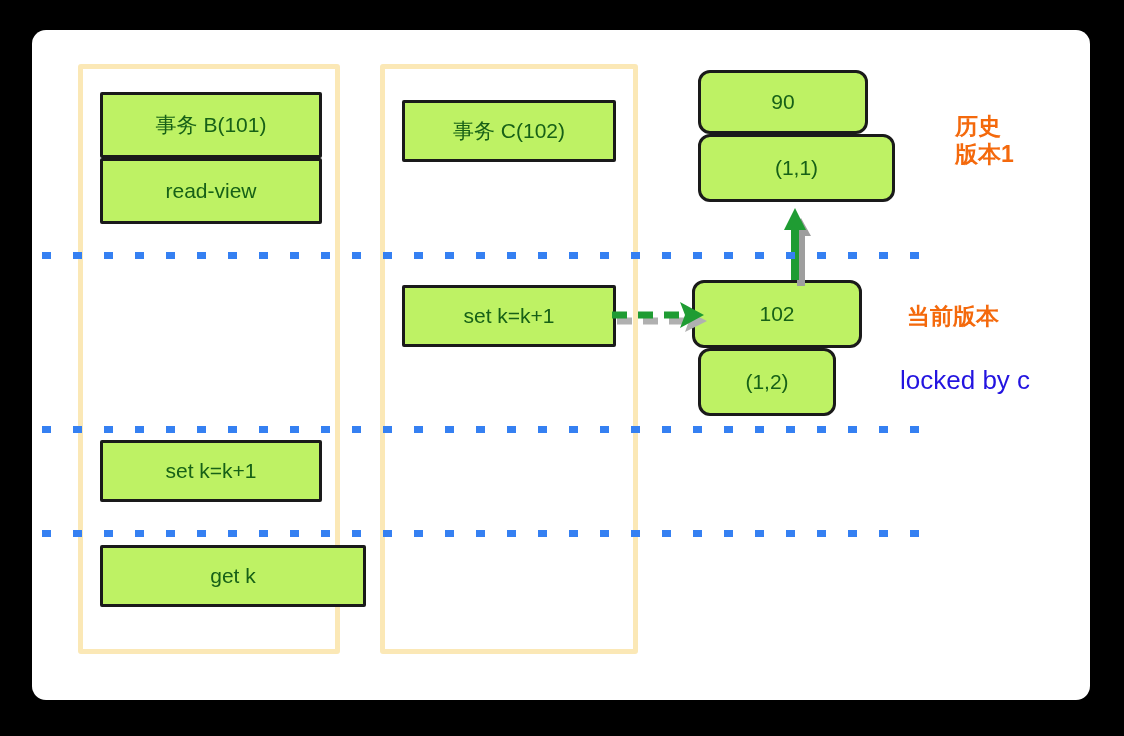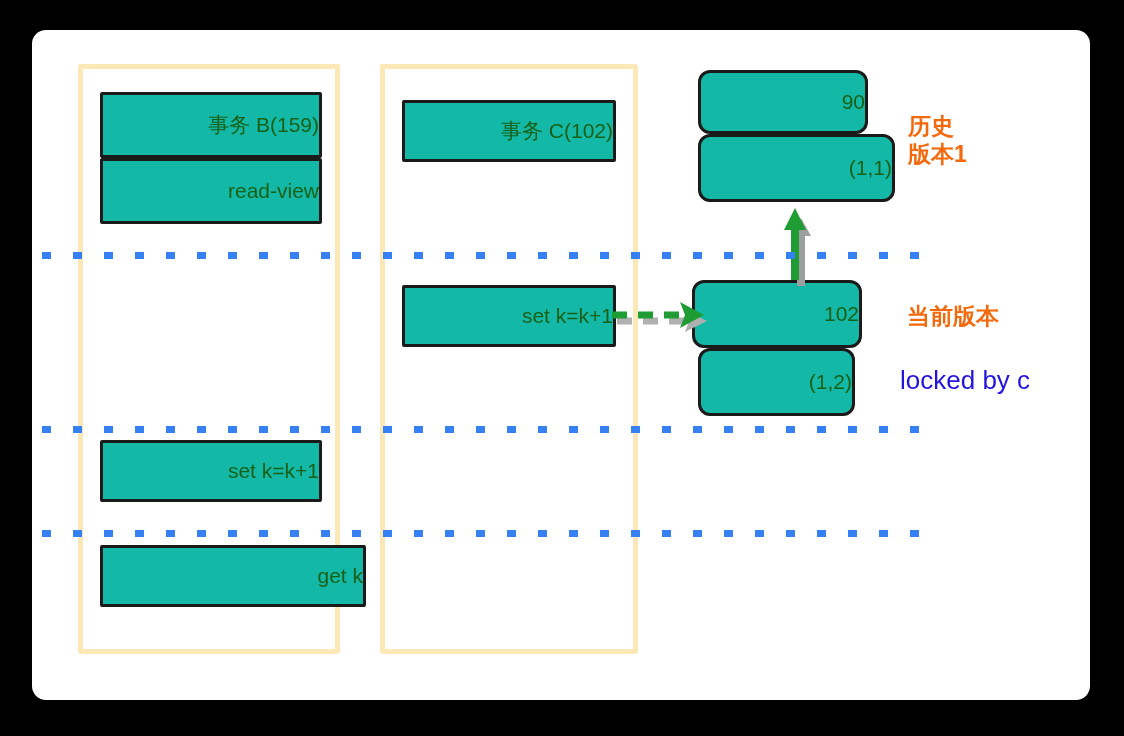"90" .sketch-box { background: #14b8a6 -> #bef264; justify-content: flex-end -> center }
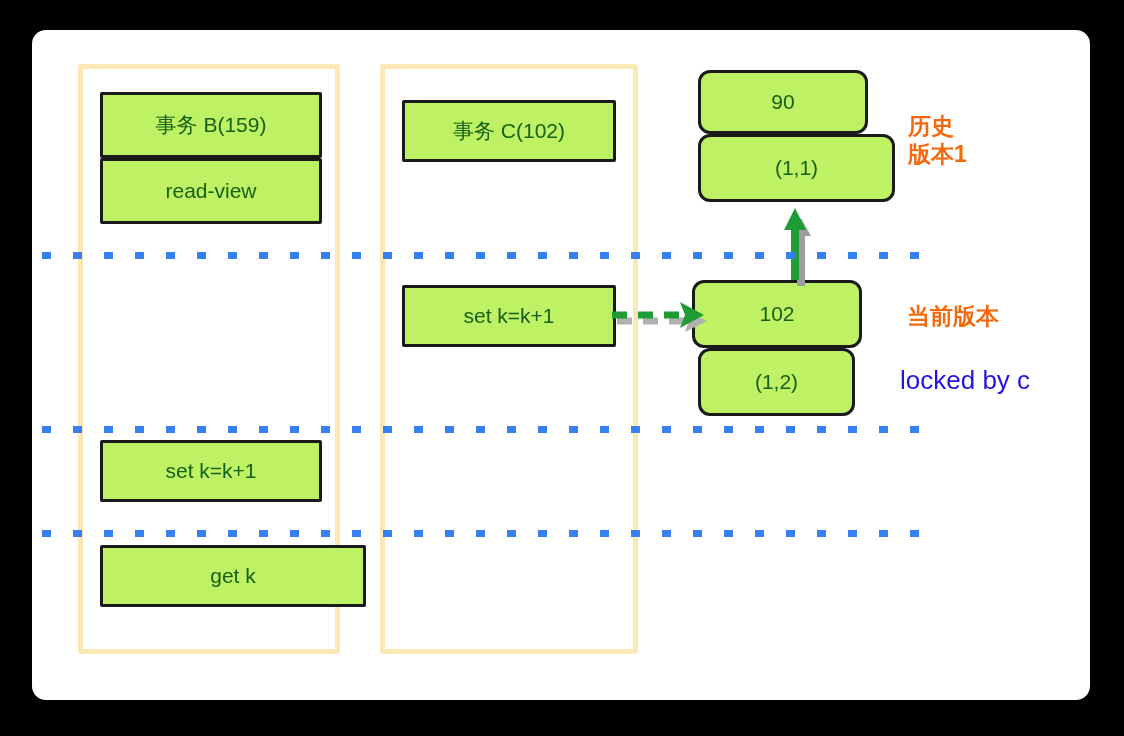"事务 B(159)" span.box-label { text: 159 -> 101 }
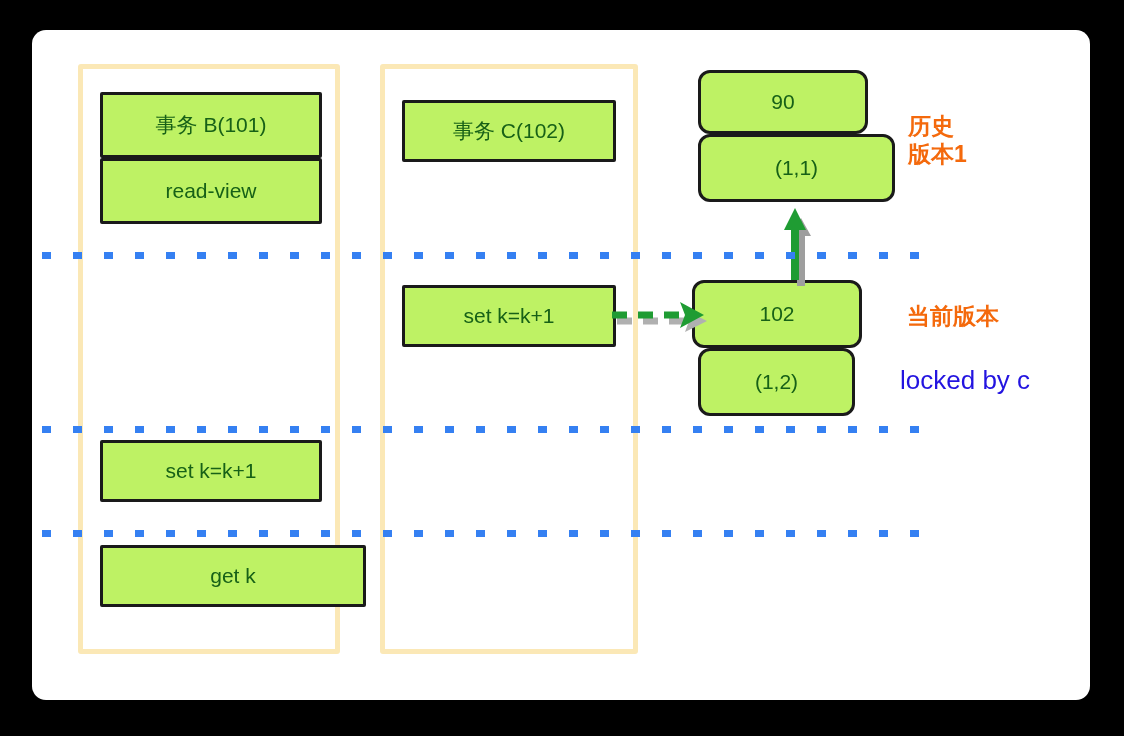"历史" div.annot { left: 876px -> 923px }
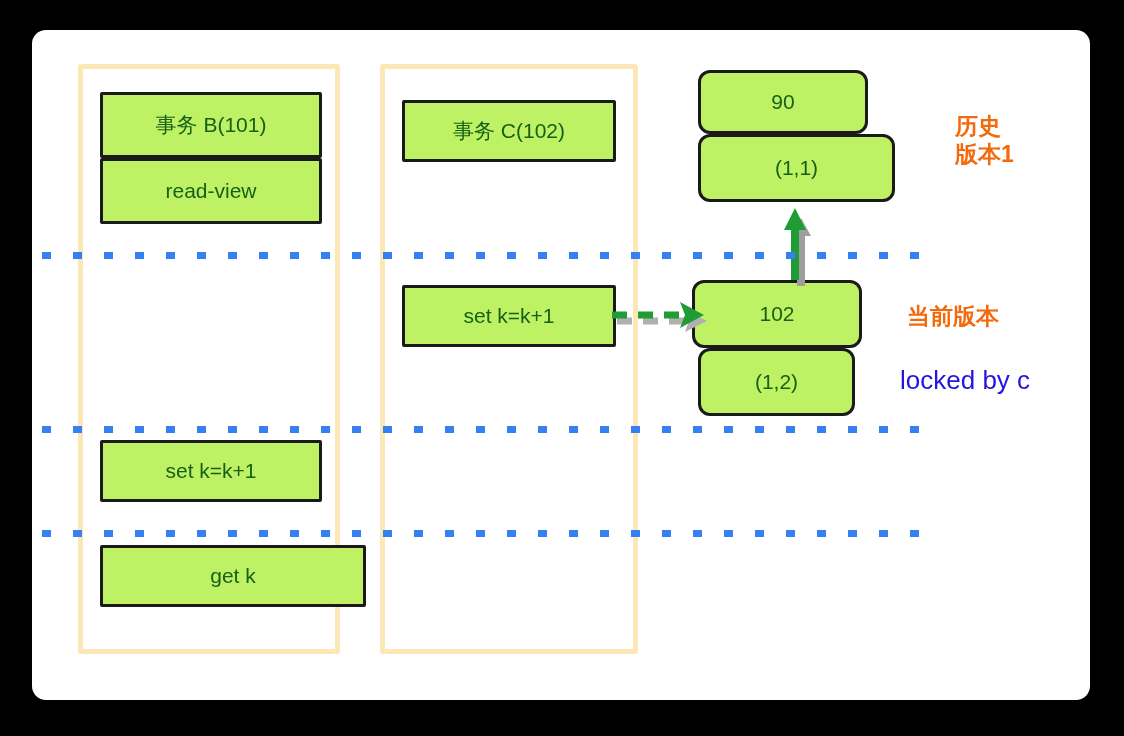"(1,2)" div.sketch-box { width: 157px -> 138px }
